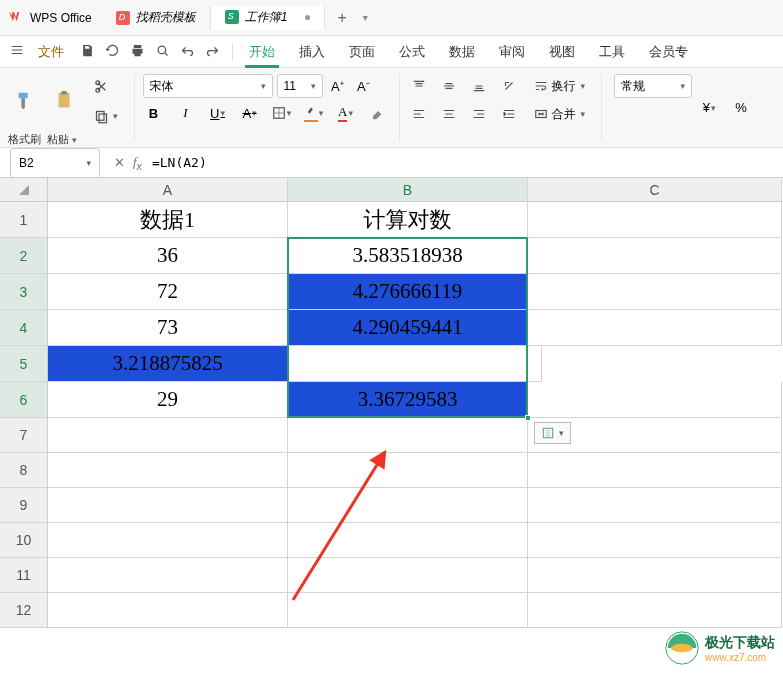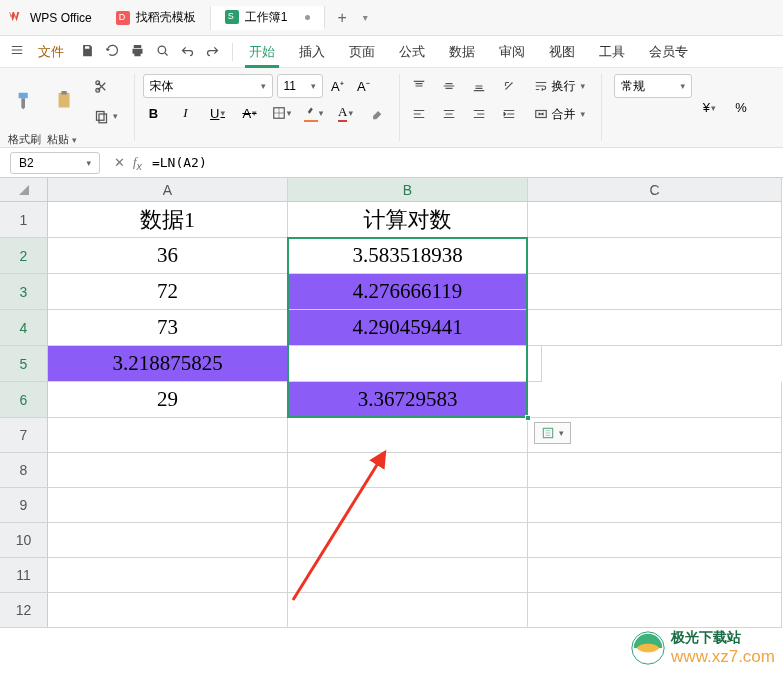"找稻壳模板" .tab { font-style: none -> italic }
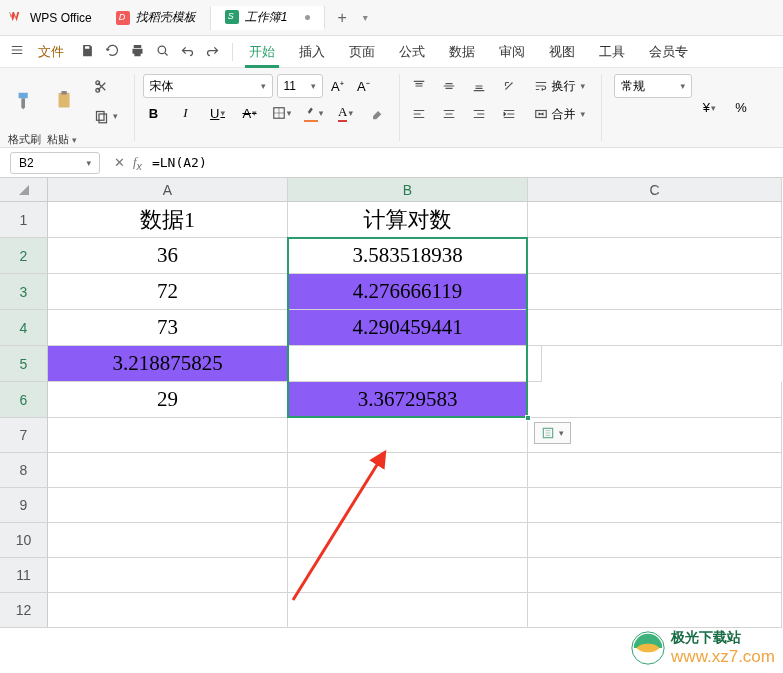"B2" .name-box { height: 22px -> 30px }
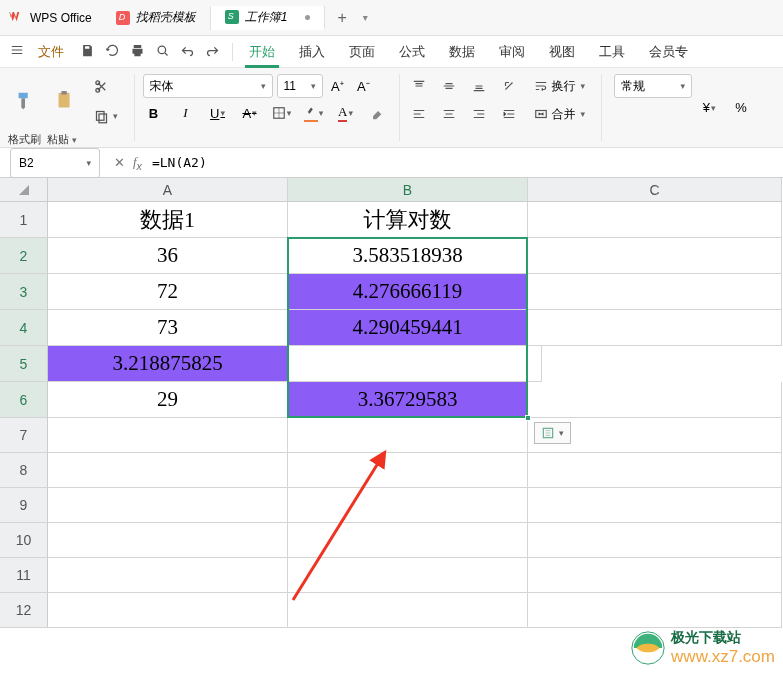"4.276666119" .cell.selected-range { background: #8b5cf6 -> #1d4ed8 }
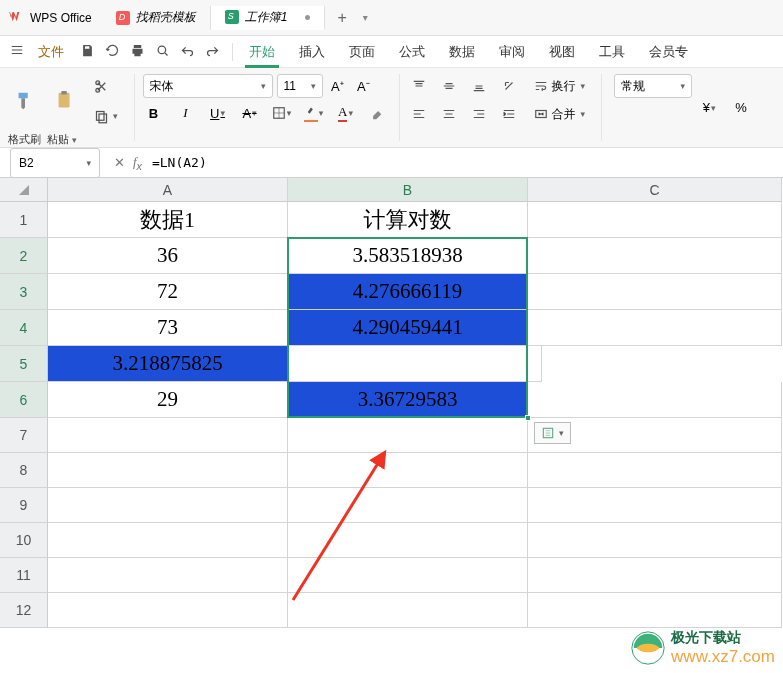"www.xz7.com" .wmark-url { font-size: 17px -> 10px }
